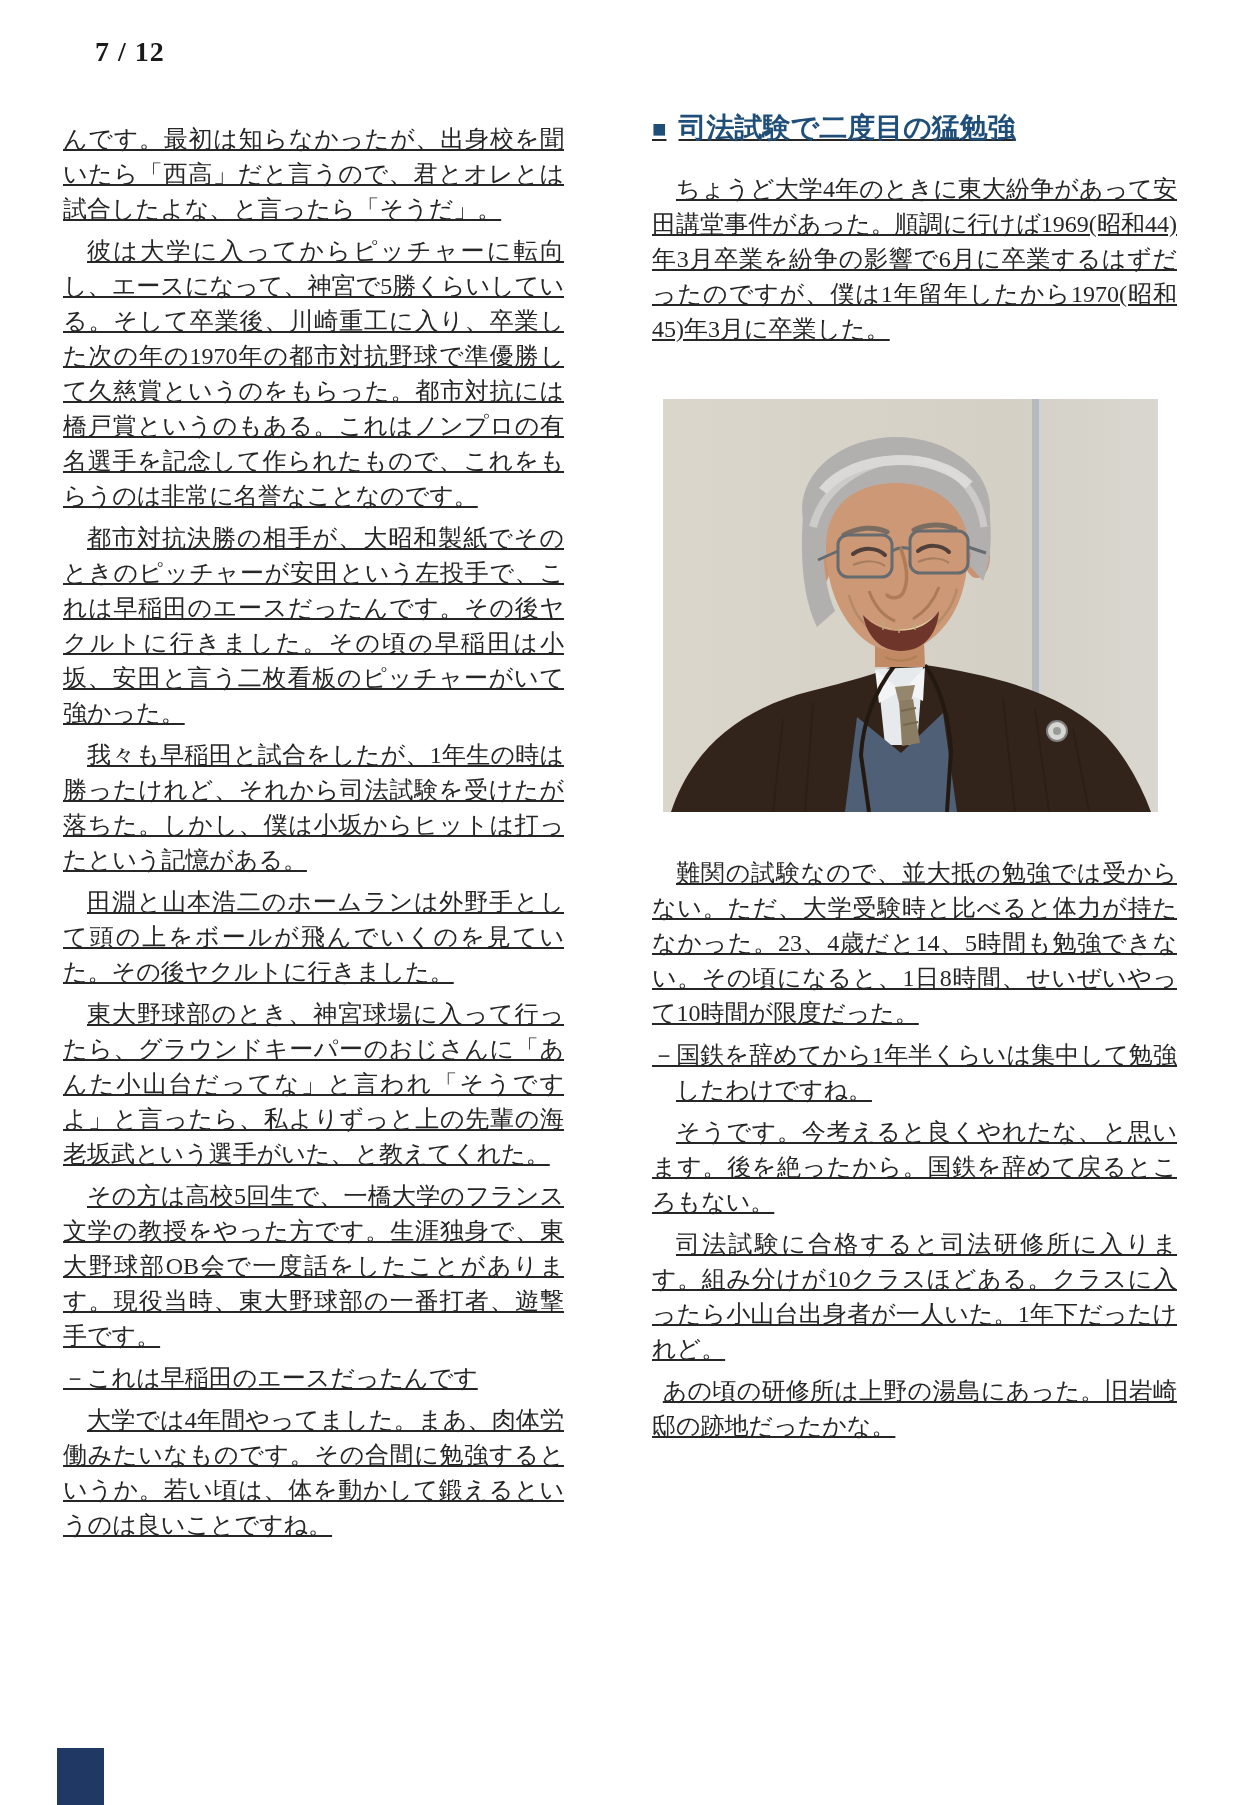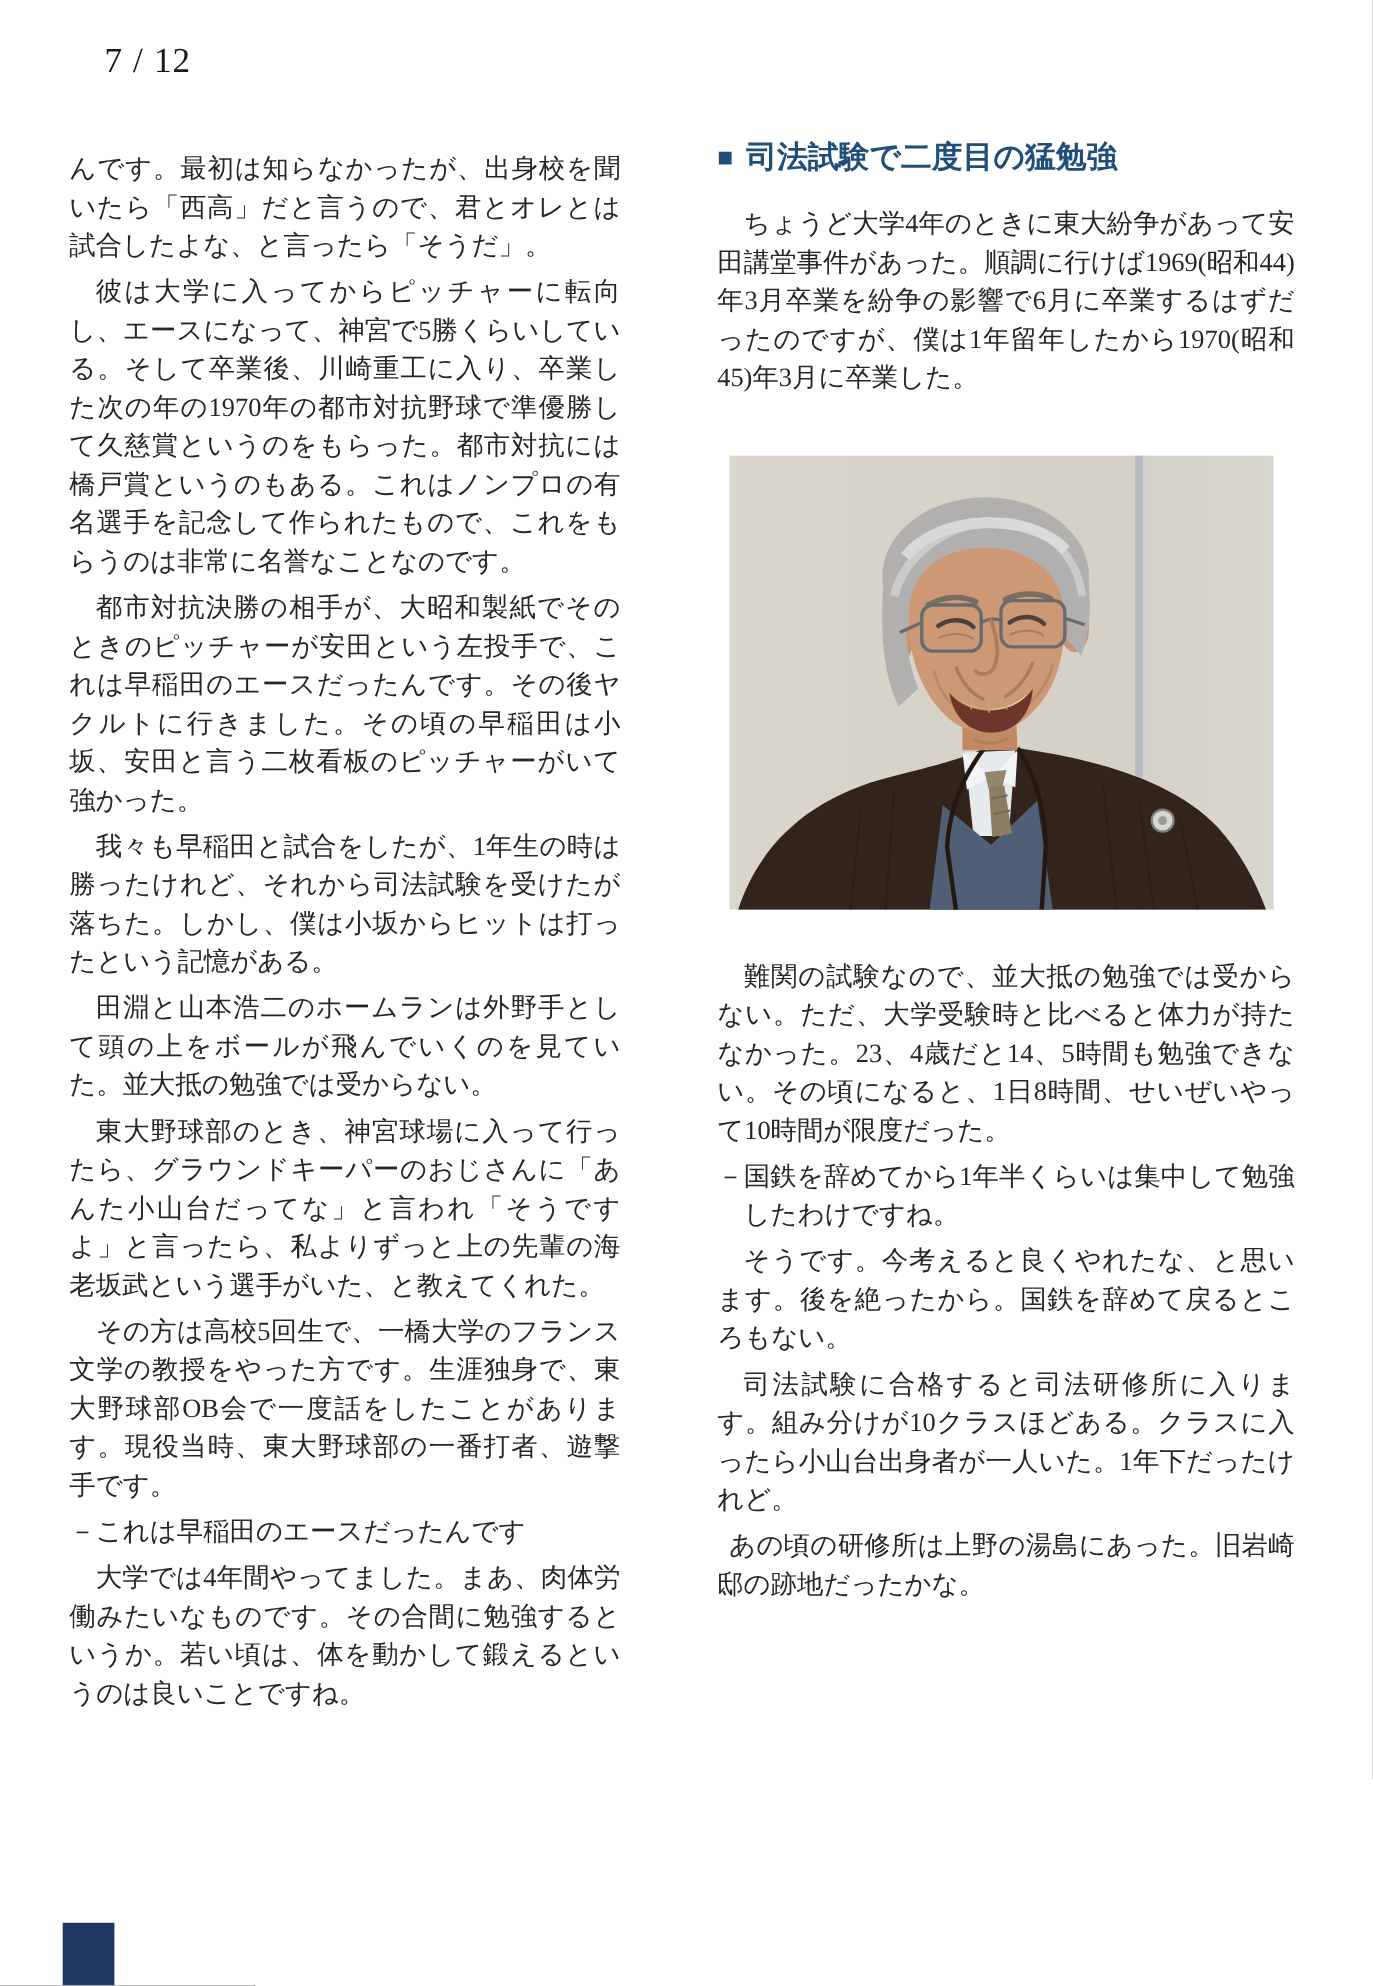"7 / 12" .page-number { font-size: 32px -> 28px; font-weight: normal -> bold }
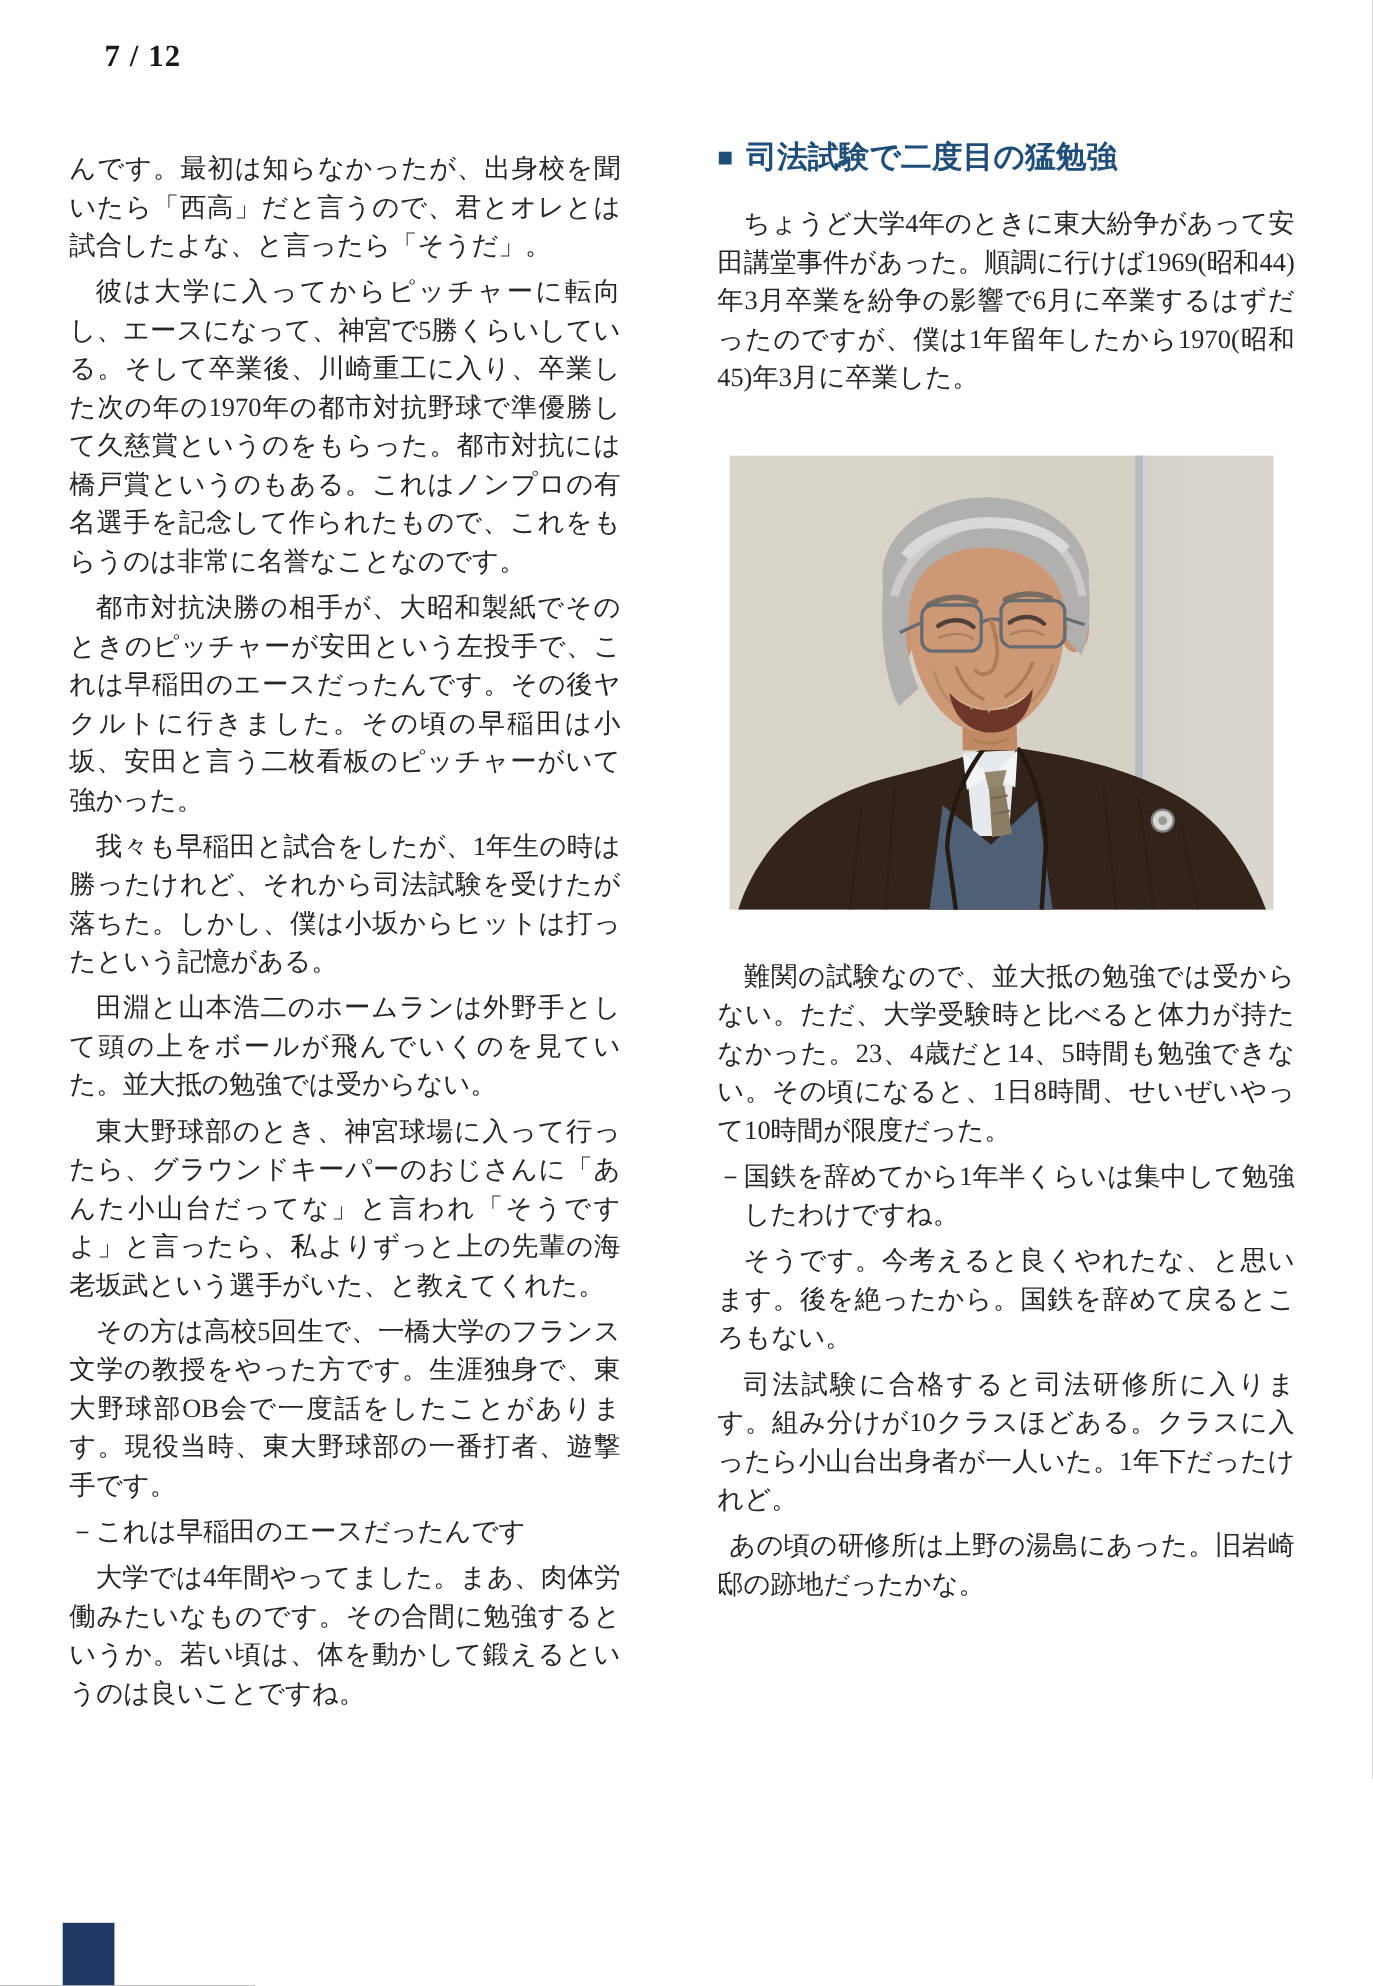"んです。最初は知らなかったが、出身校を聞いたら「西高」だと言うので、君とオレとは" .columns { text-decoration: none -> underline; top: 125px -> 110px }
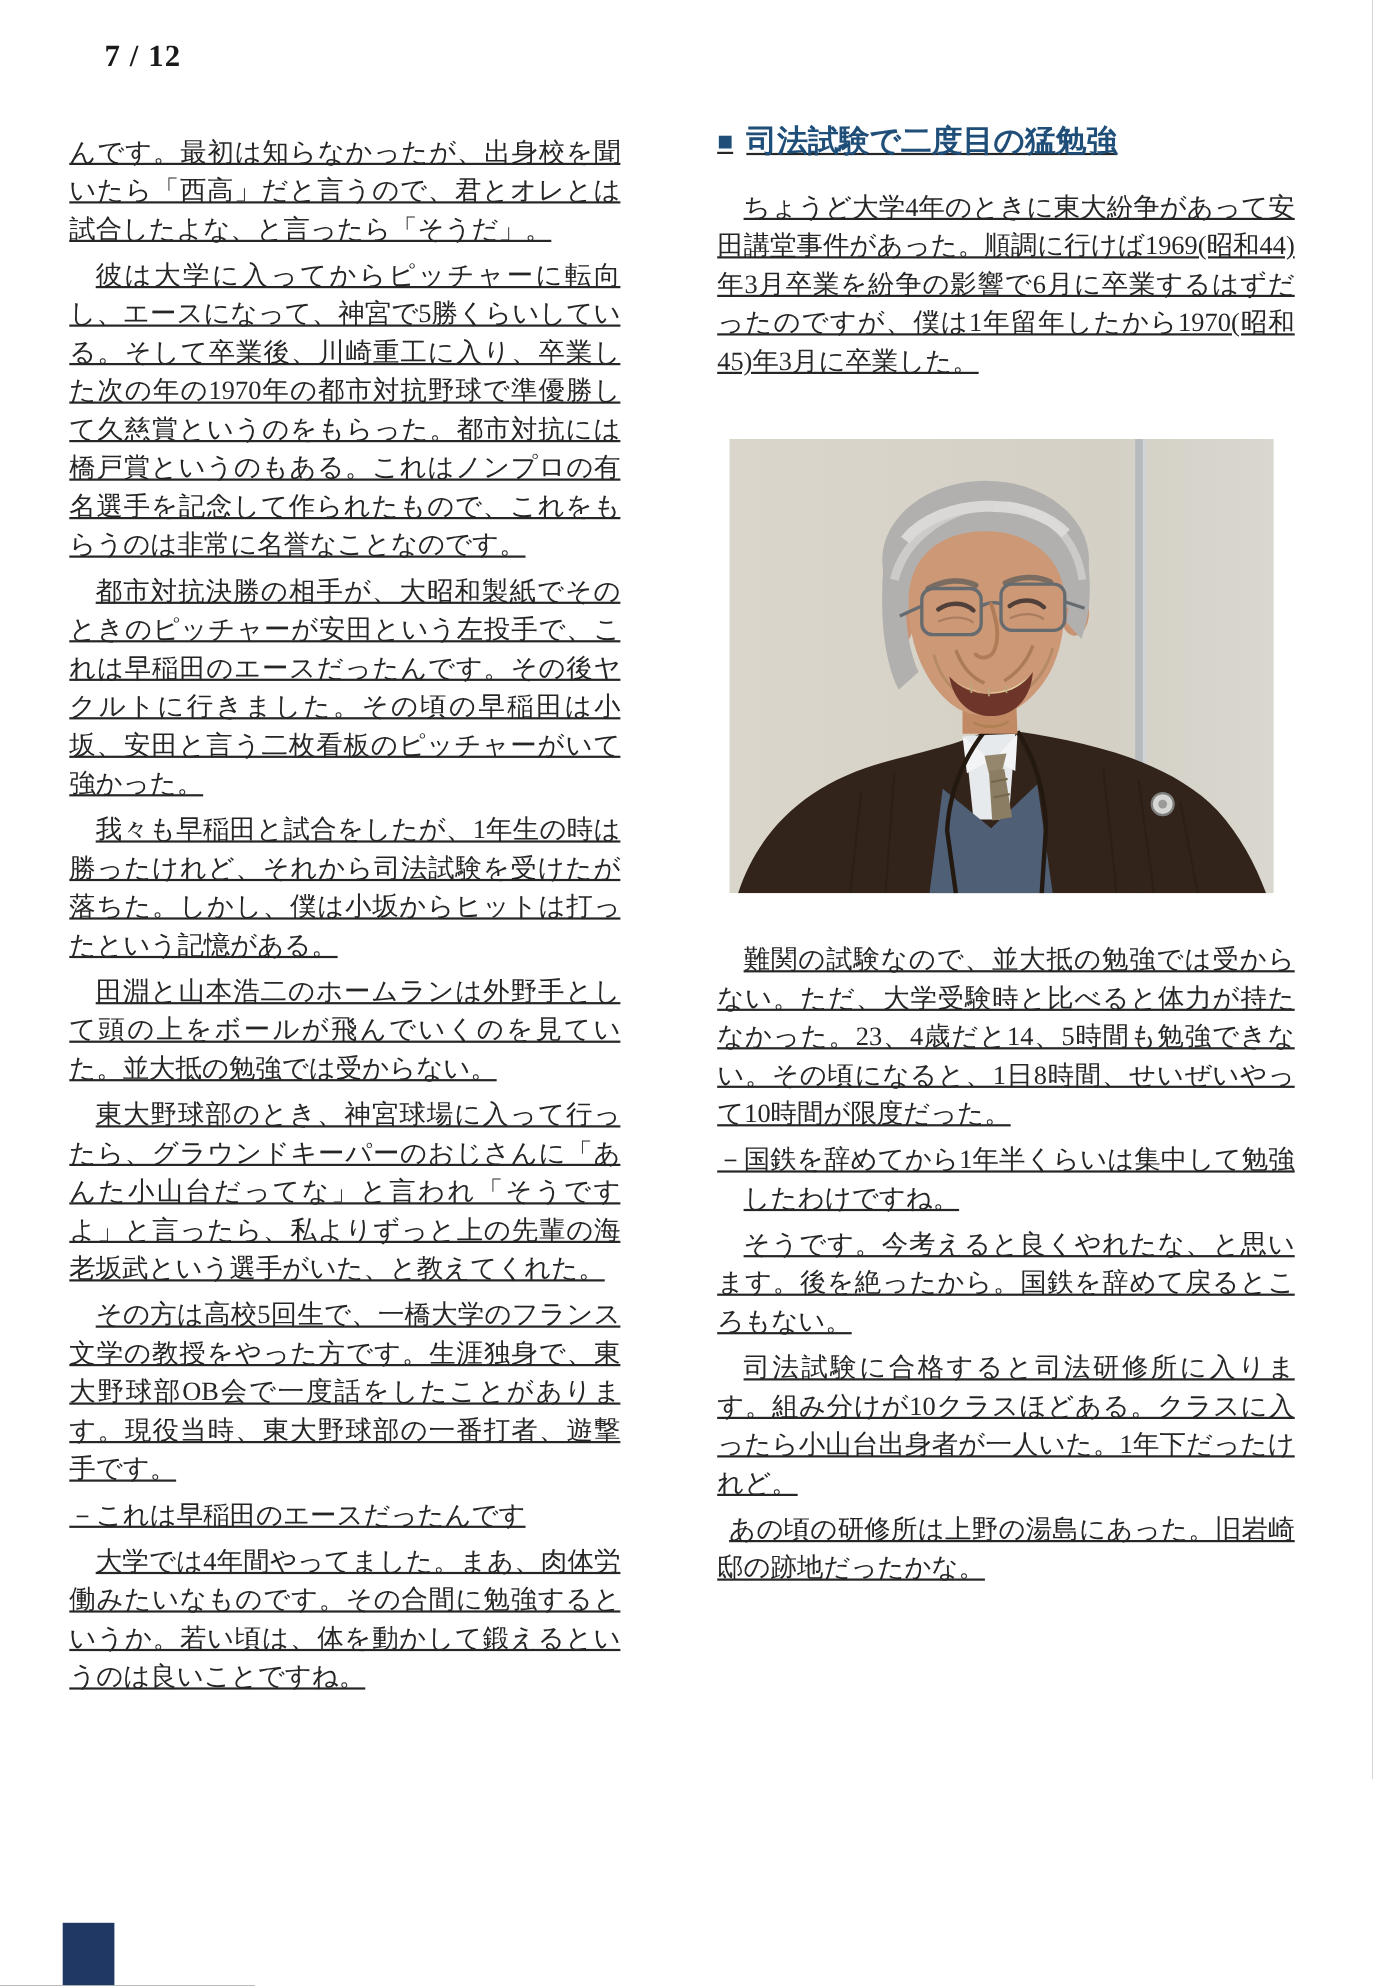"田淵と山本浩二のホームランは外野手として頭の上をボールが飛んでいくのを見ていた。" p.para { text: 並大抵の勉強では受からない -> その後ヤクルトに行きました }
